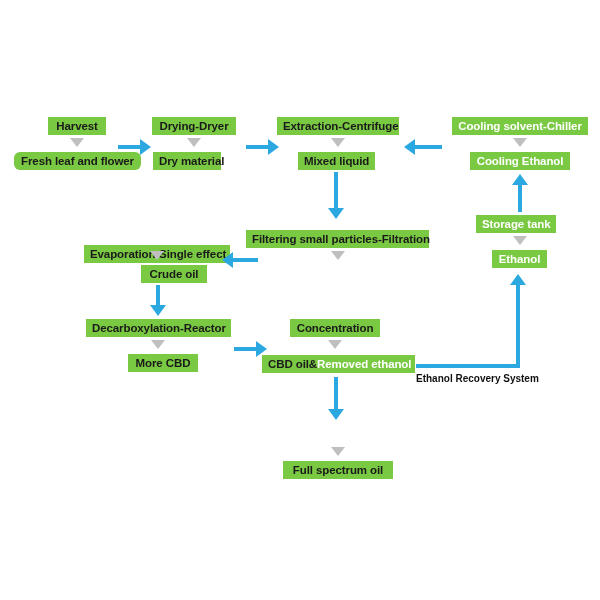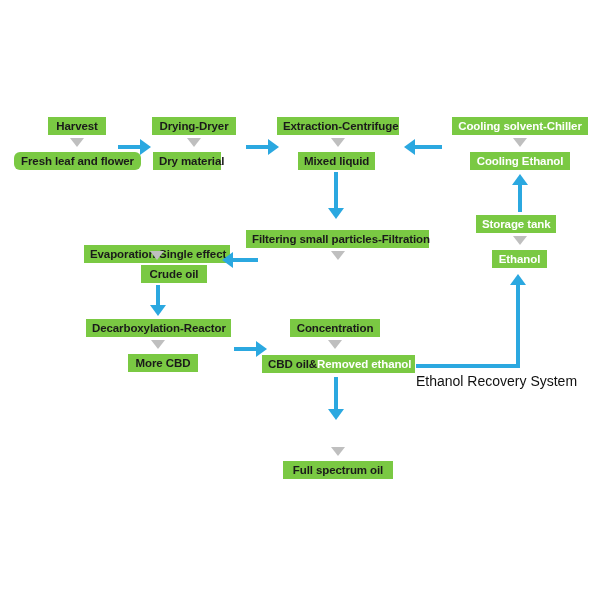"Ethanol Recovery System" .caption { font-size: 14px -> 10px; font-weight: normal -> bold }
